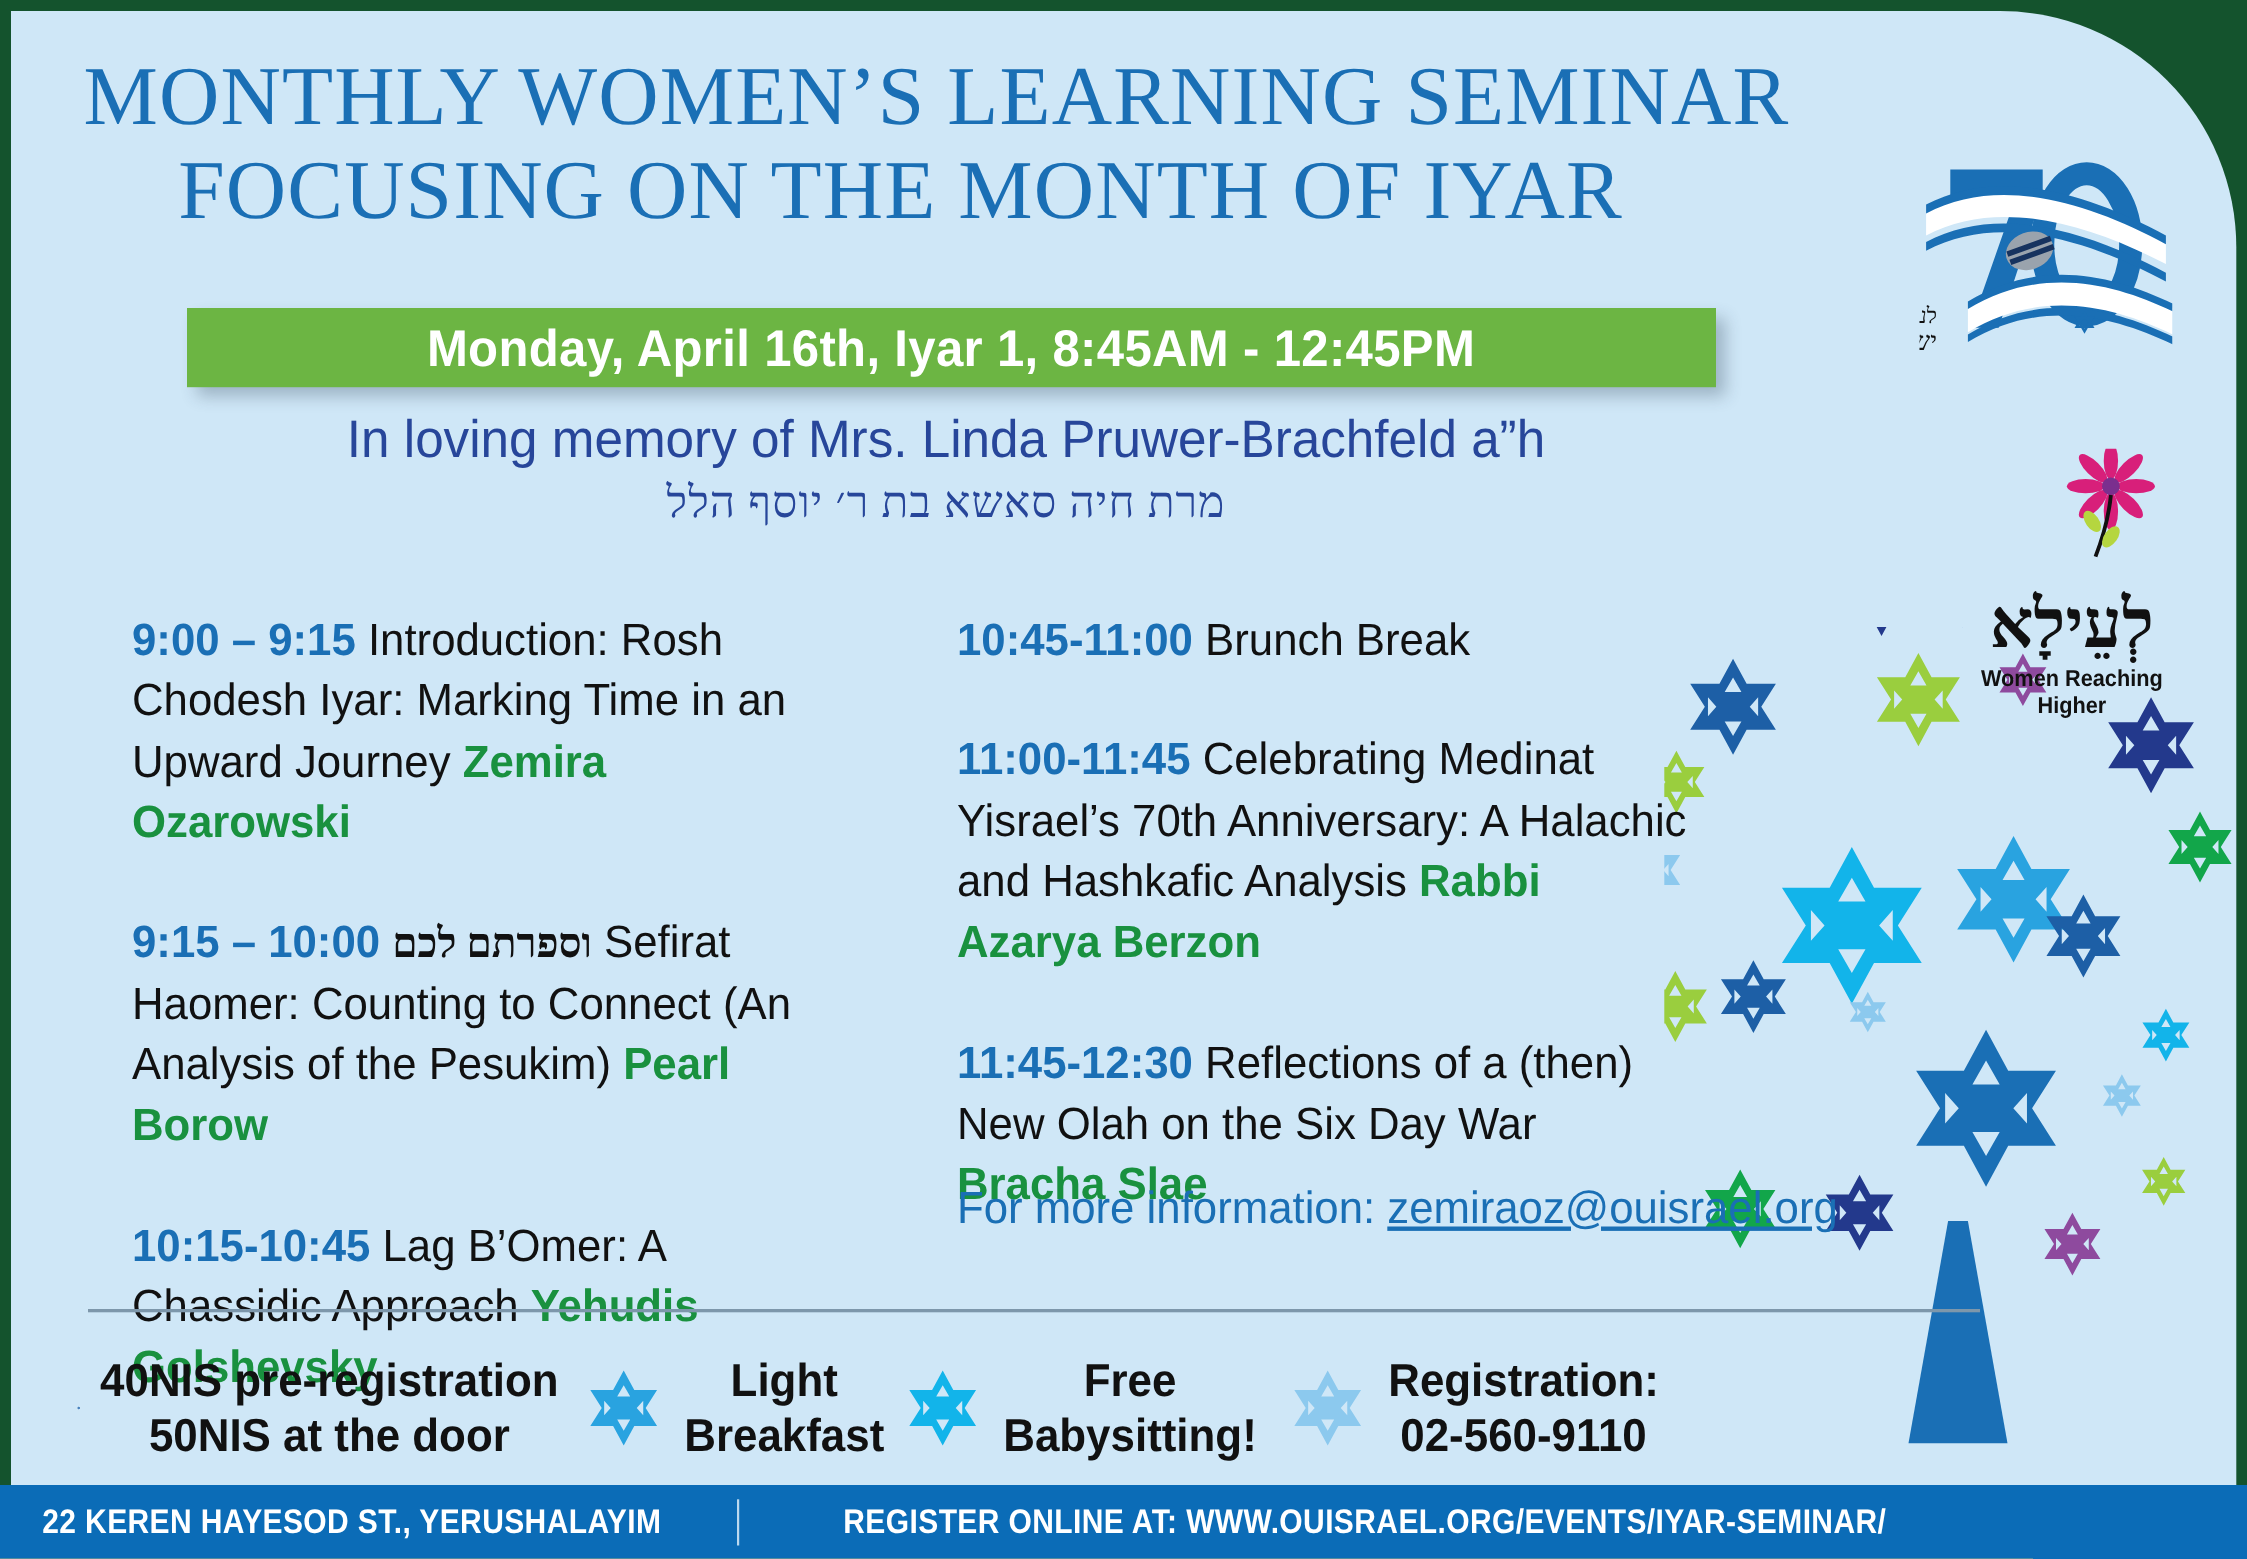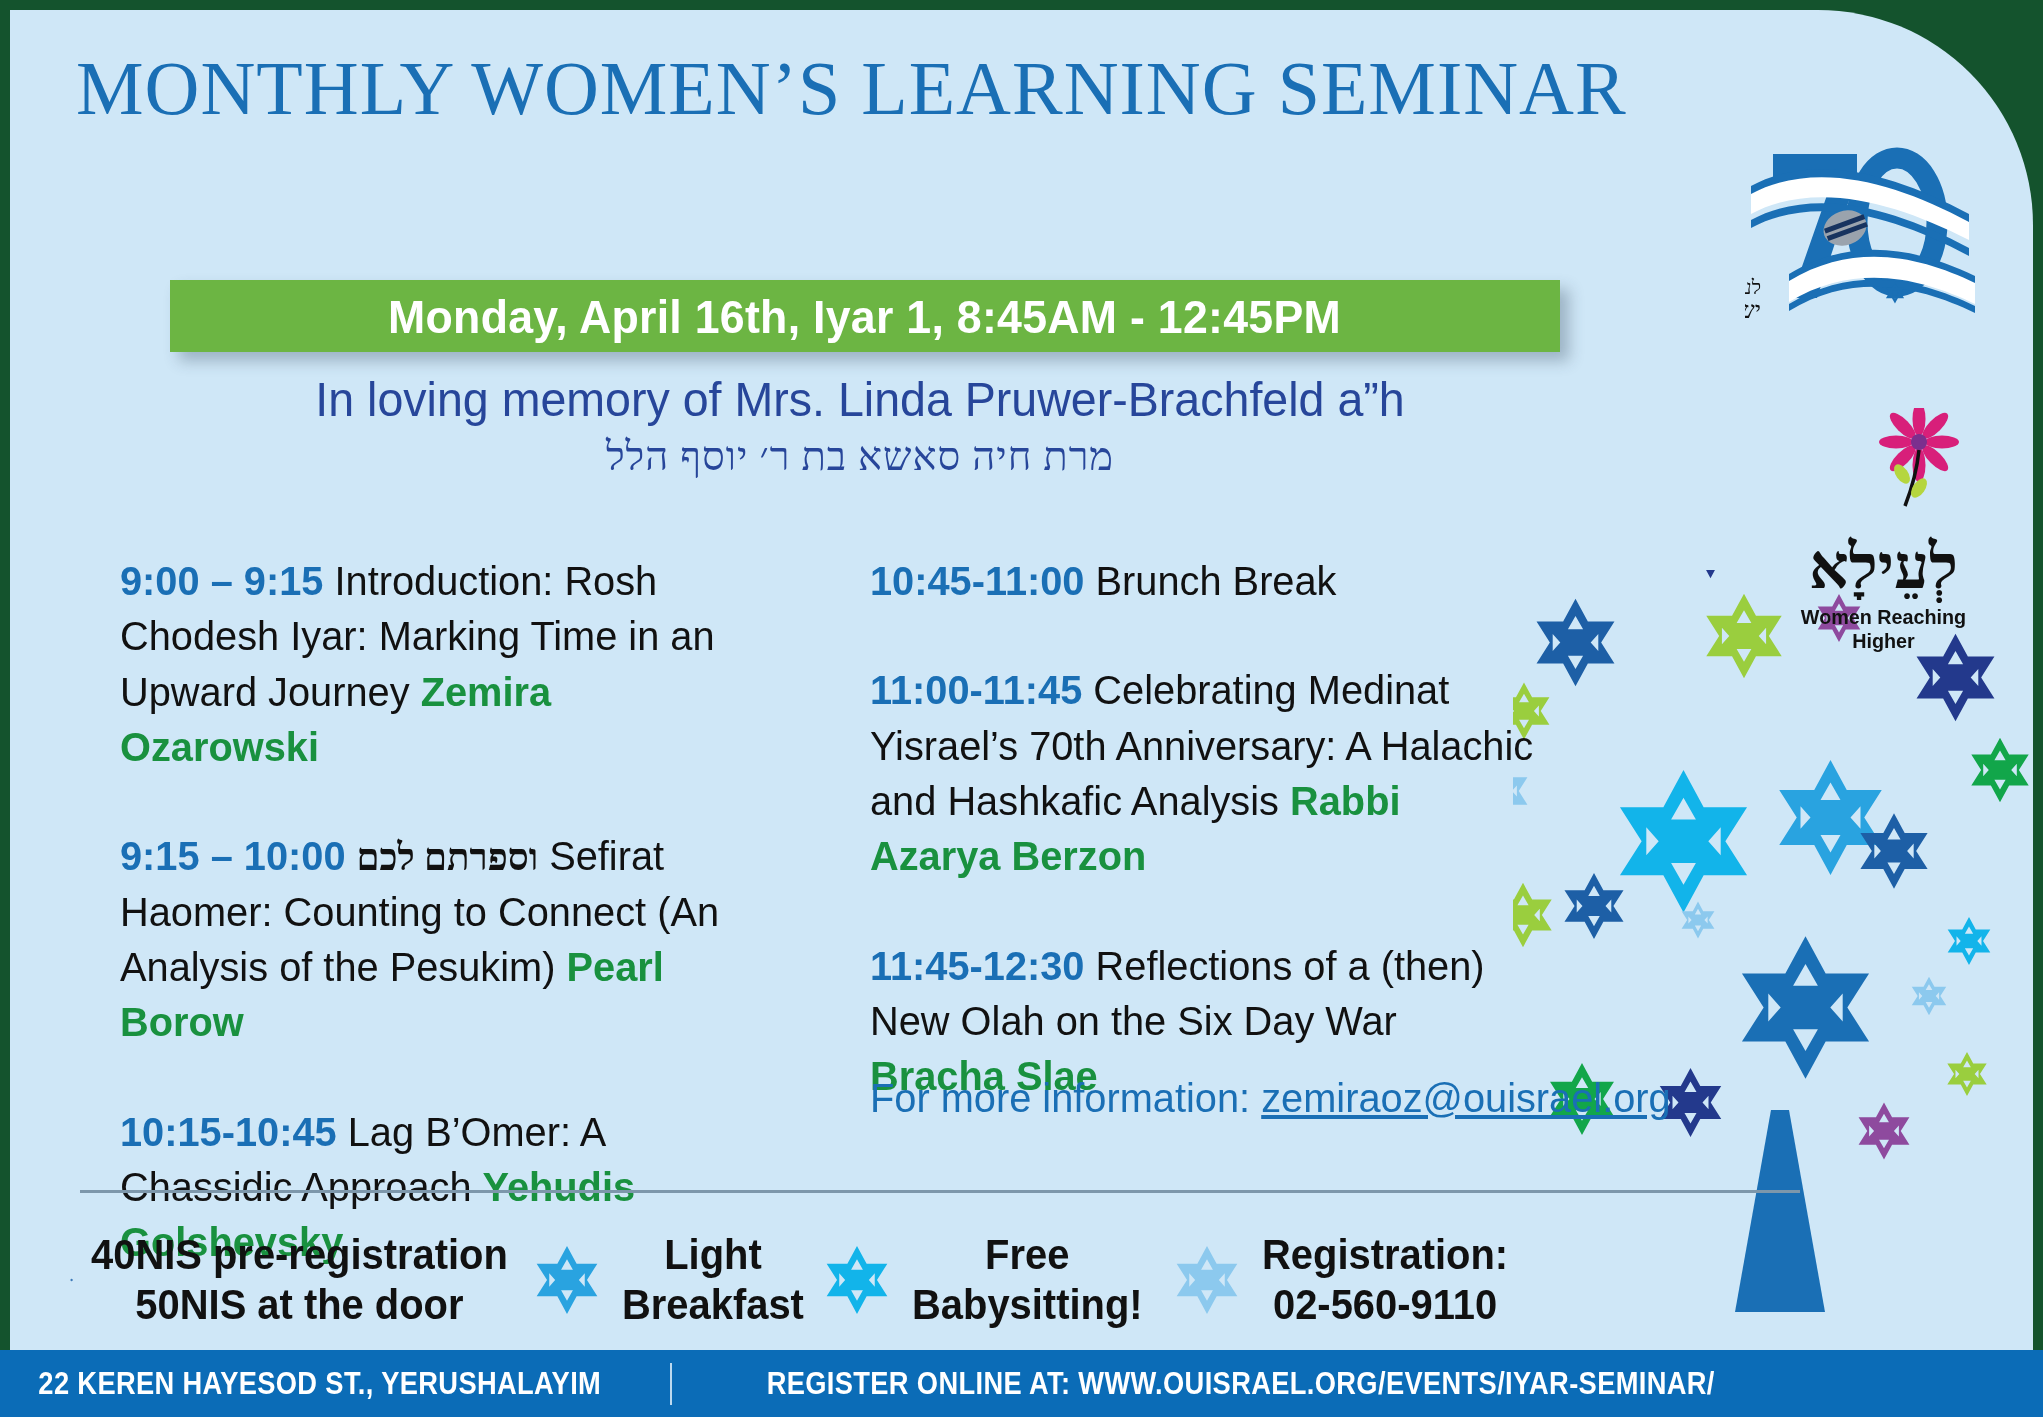"FOCUSING ON THE MONTH OF" span.l2 { html: none -> <span>FOCUSING ON THE MONTH OF IYAR</span> }
